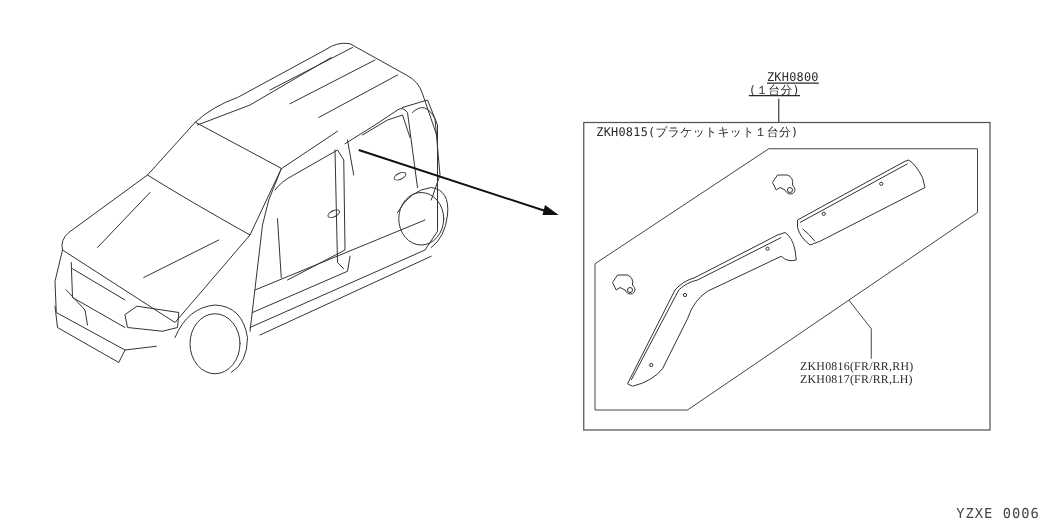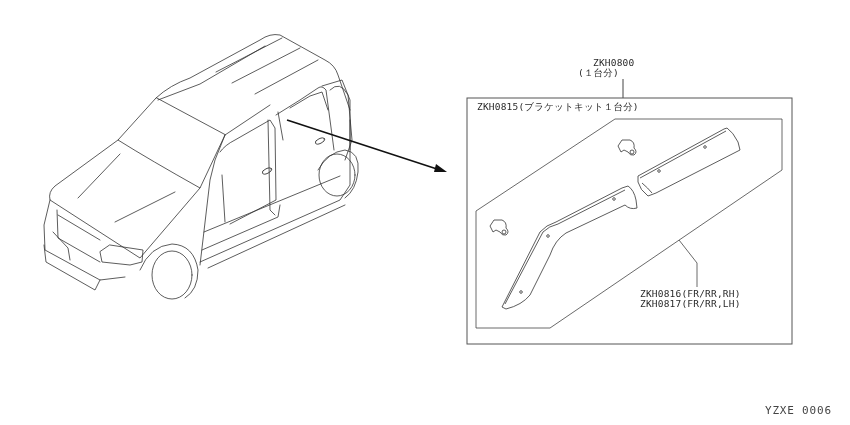"ZKH0800" .center { text-align: left -> right; text-decoration: none -> underline }
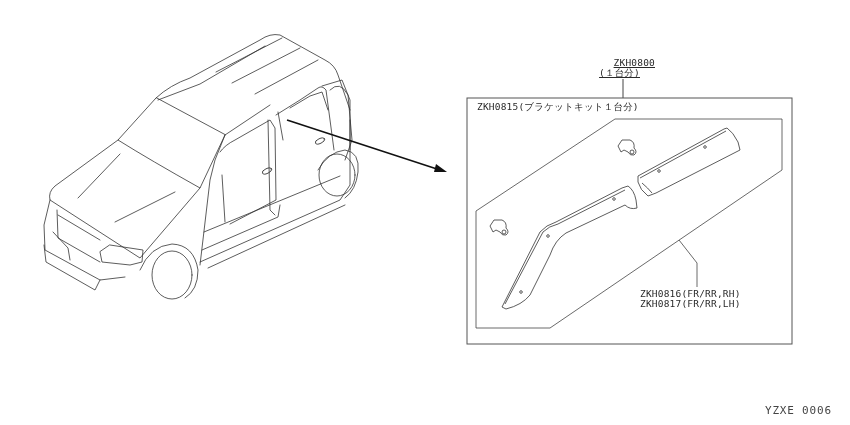"ZKH0816(FR/RR,RH)" div.lbl { font-family: none -> Liberation Serif, serif }
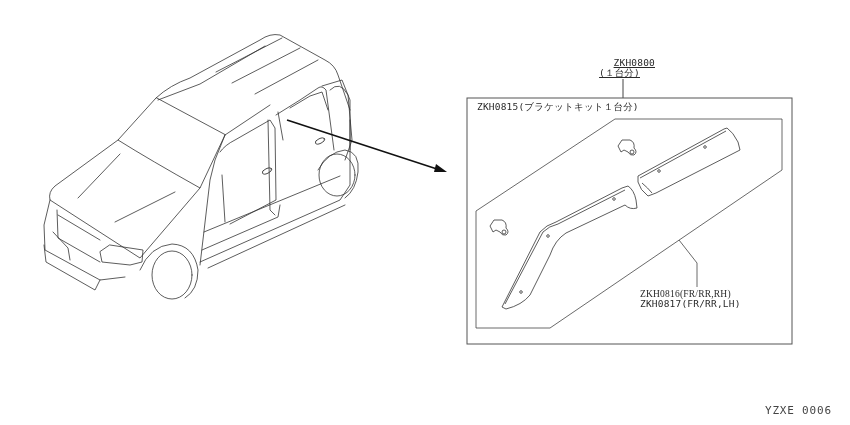"ZKH0817(FR/RR,LH)" div.lbl { font-family: none -> Liberation Serif, serif }
